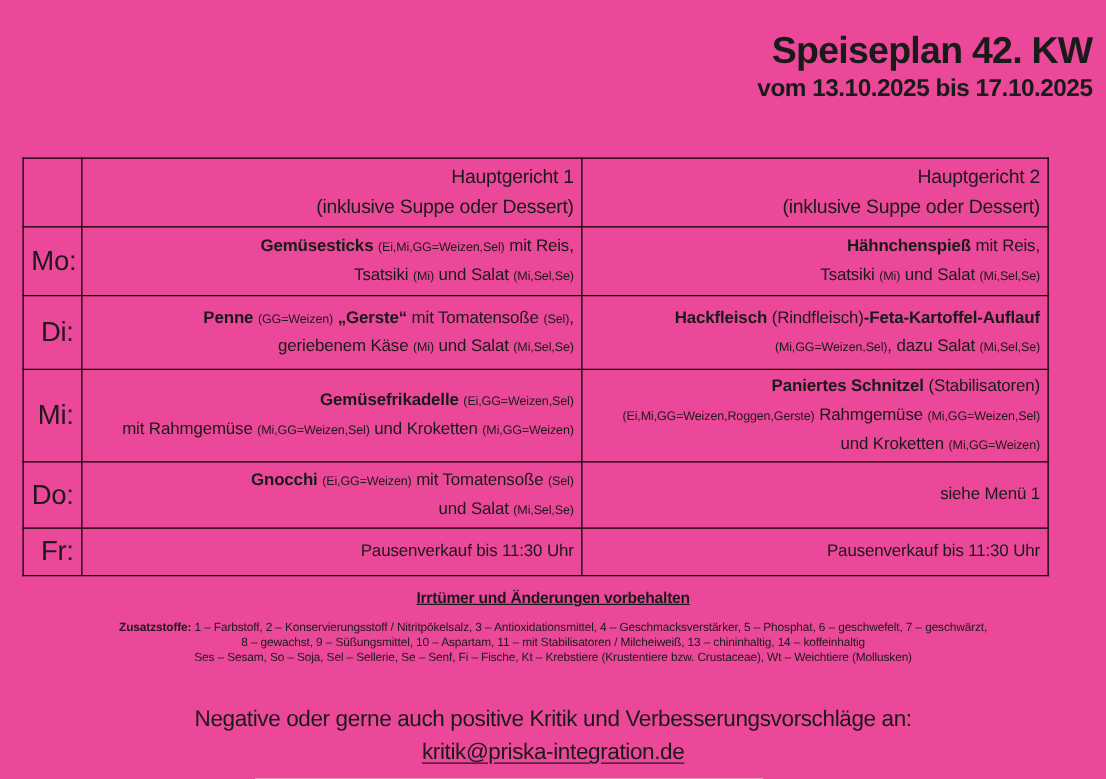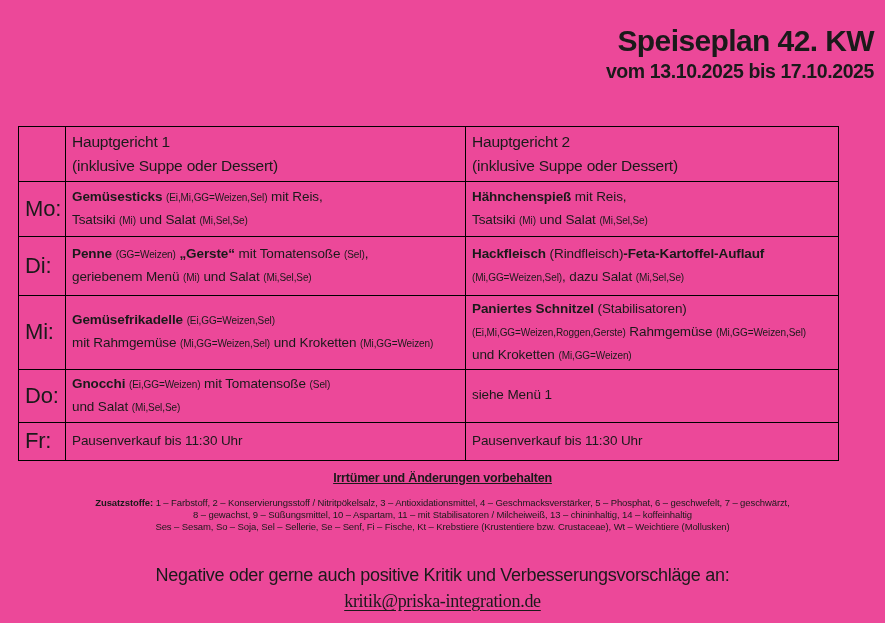"Hauptgericht 1" table.mealplan td { text-align: left -> right }
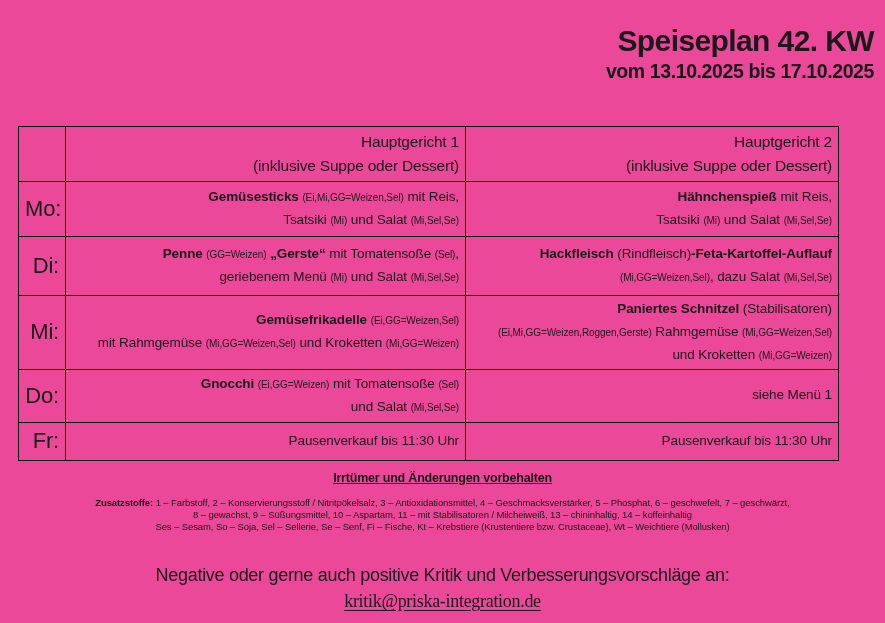"geriebenem Menü" span { text: Menü -> Käse }
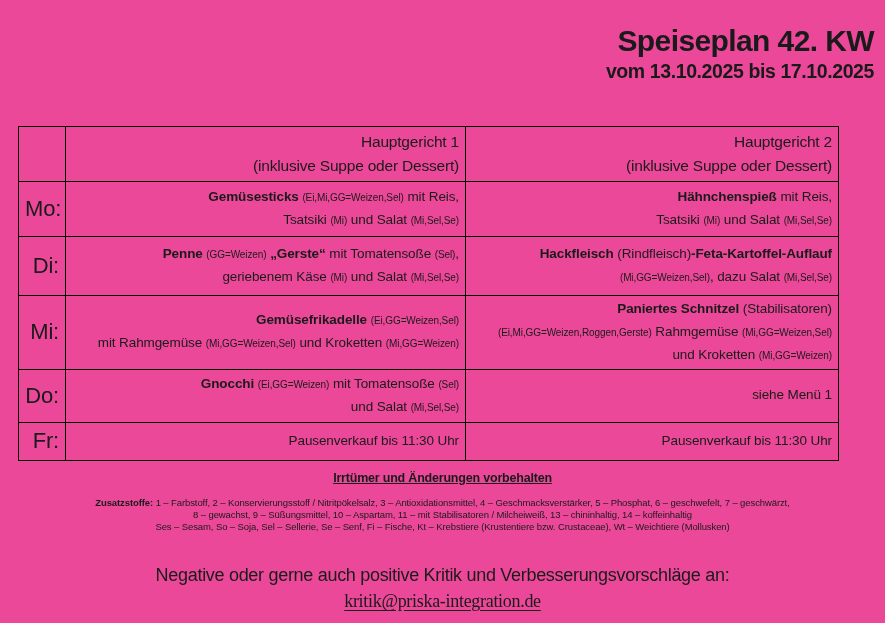"kritik@priska-integration.de" .contact a { font-family: Liberation Serif, serif -> none }
